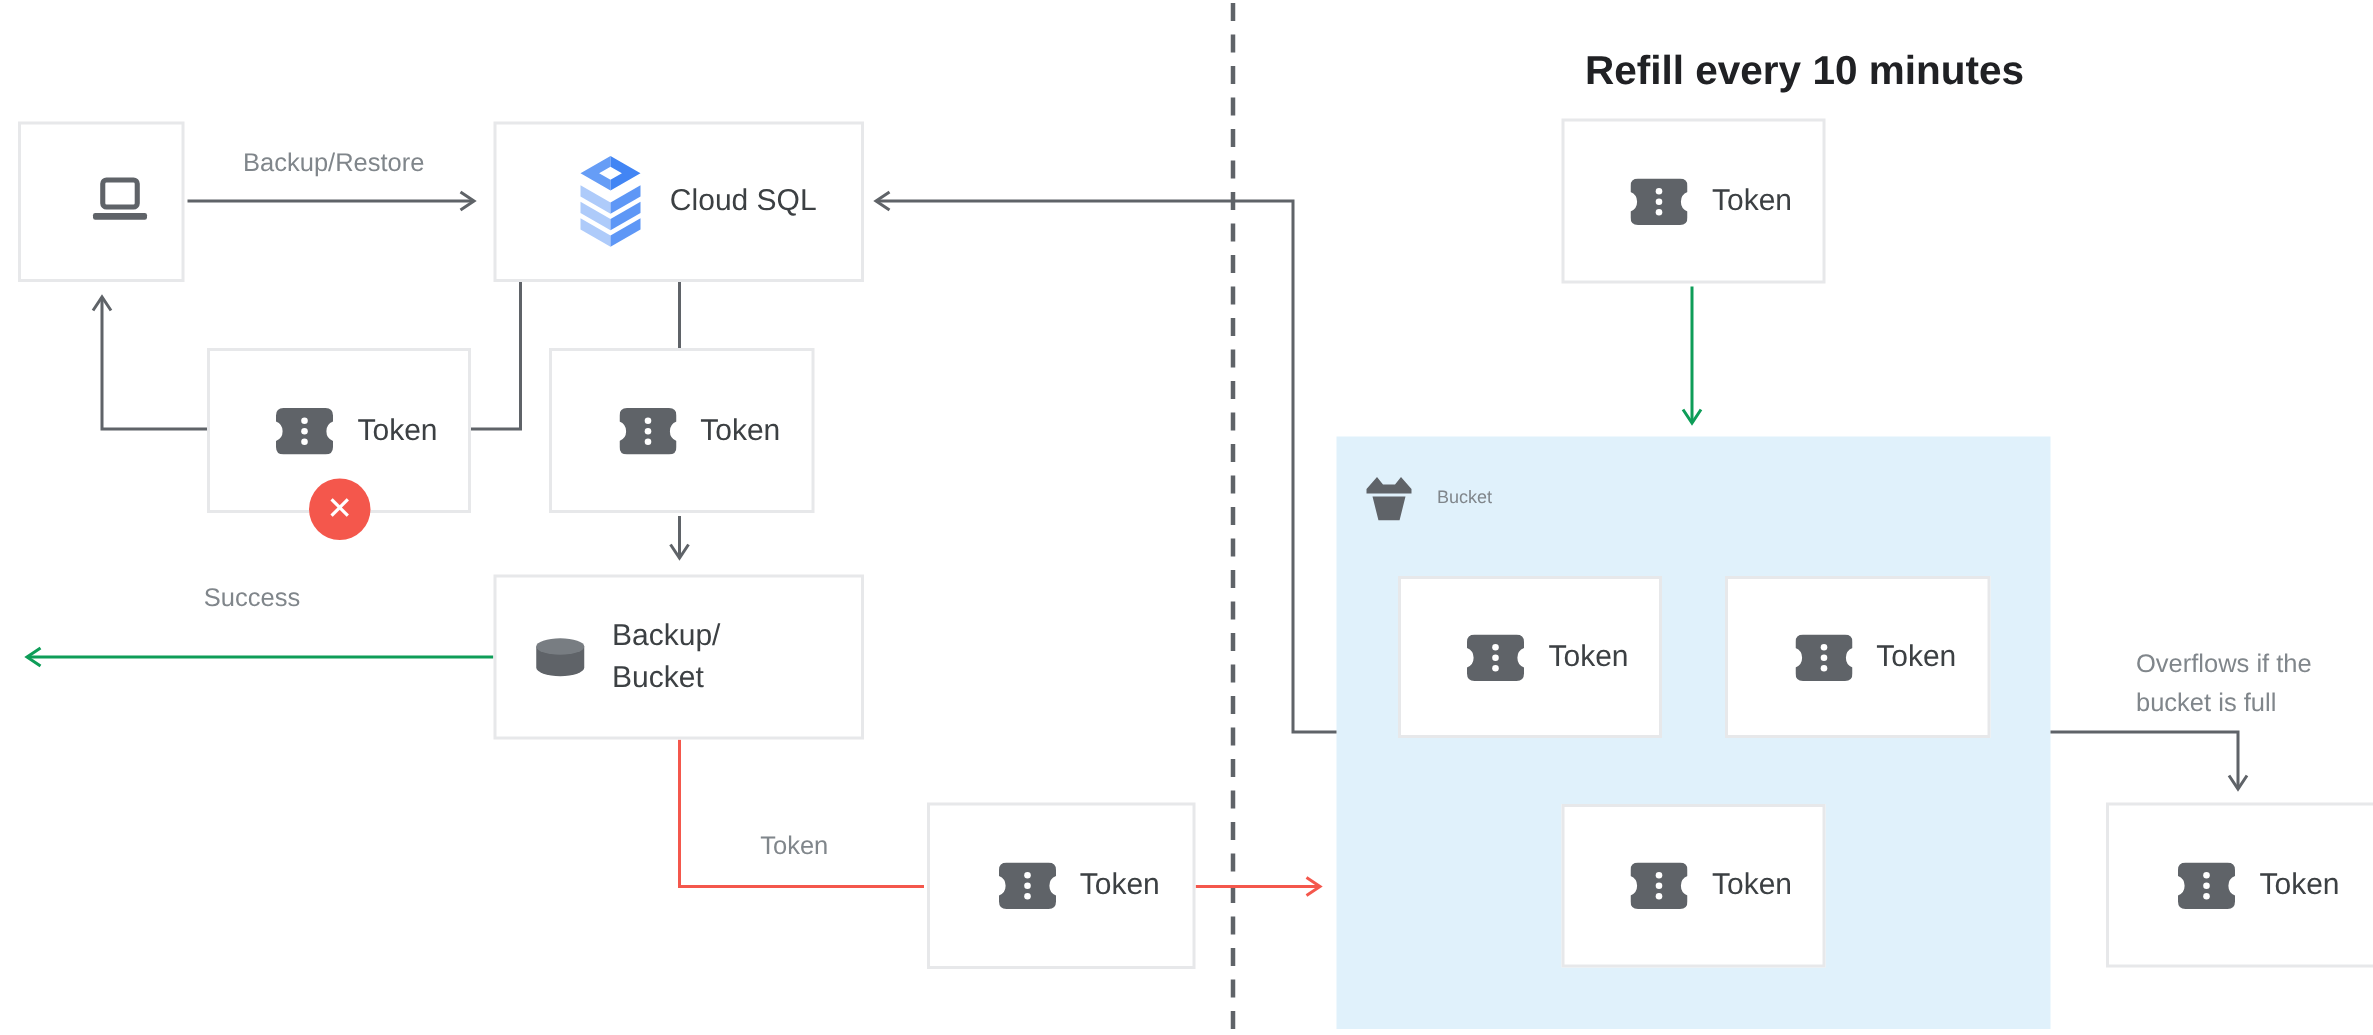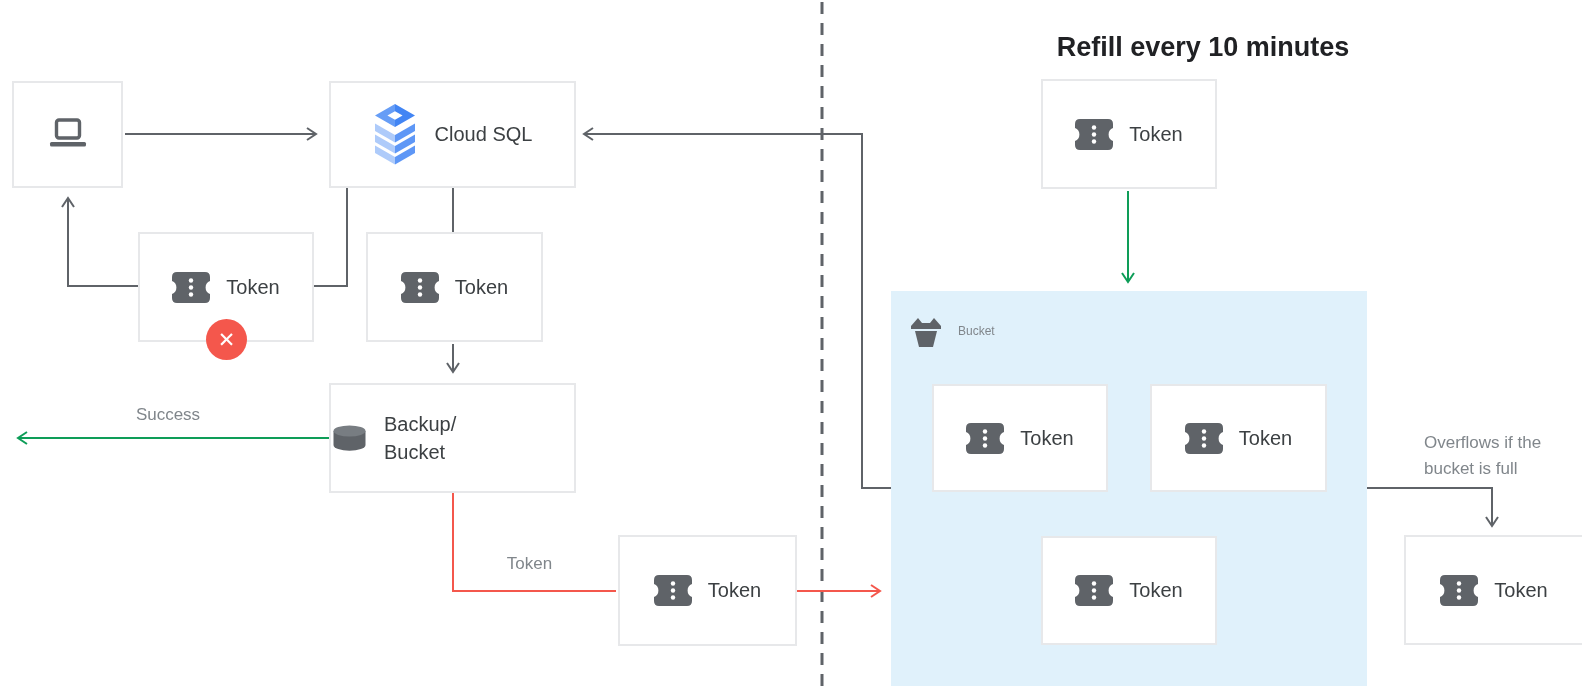"Backup/Restore" div.glabel { html: none -> <div>Backup/Restore</div> }
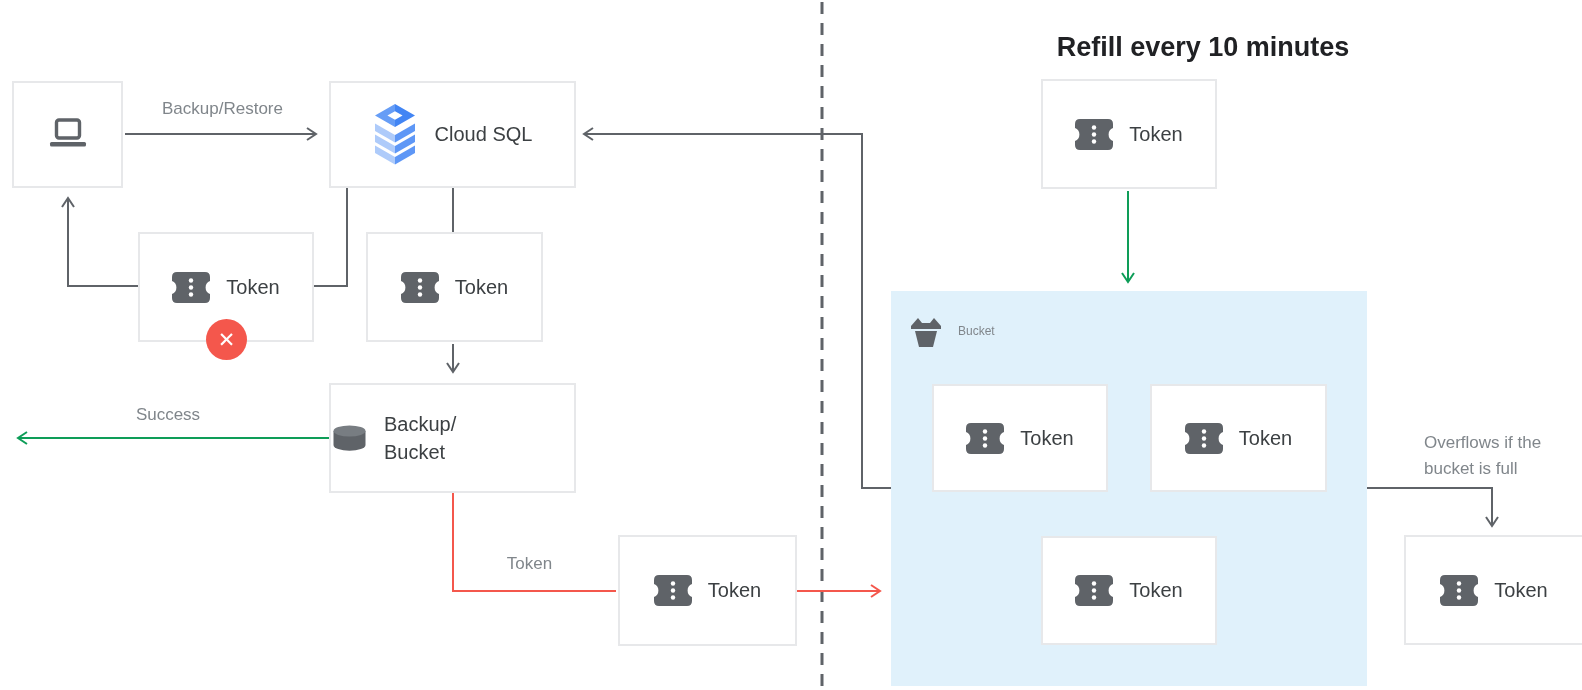"Cloud SQL" .node { padding-left: none -> 24px }
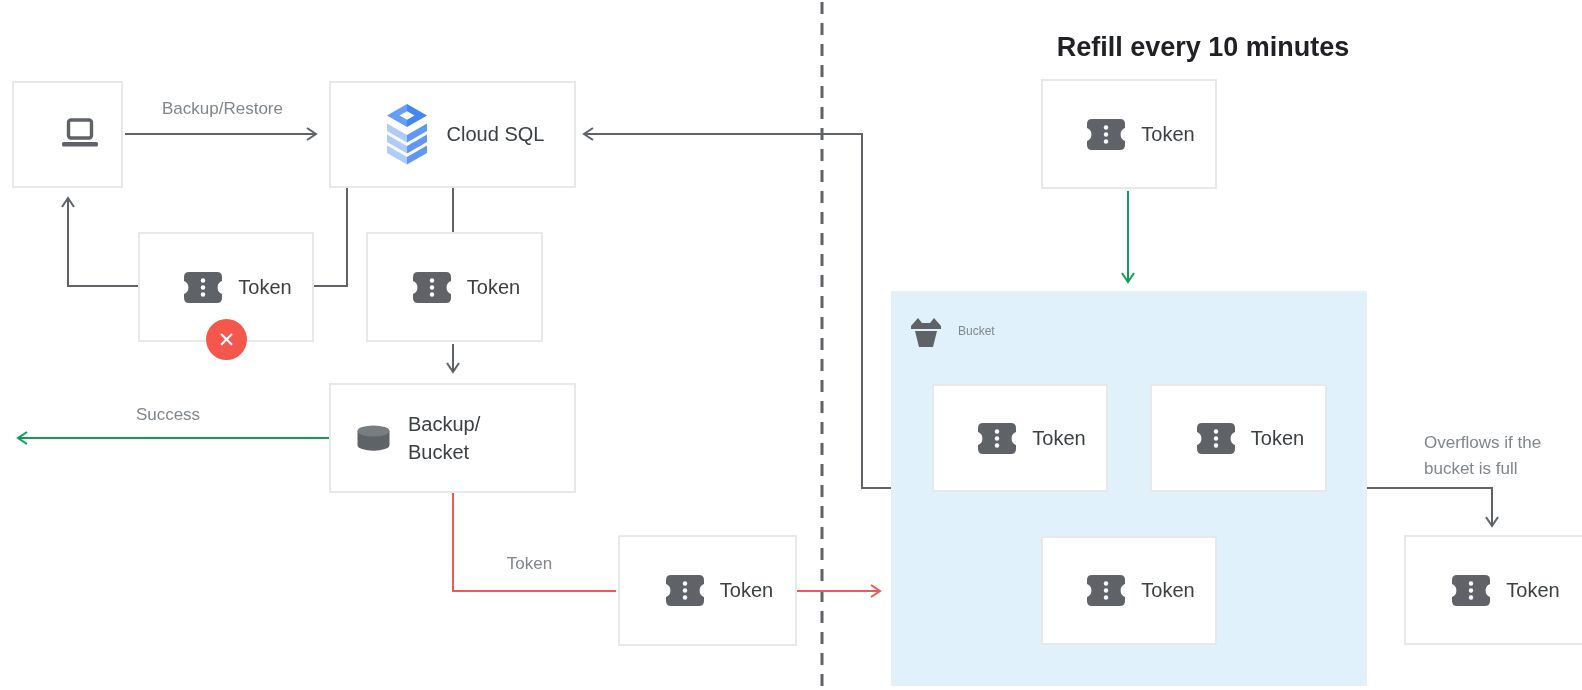"Success" div.glabel { top: 402px -> 386px }
